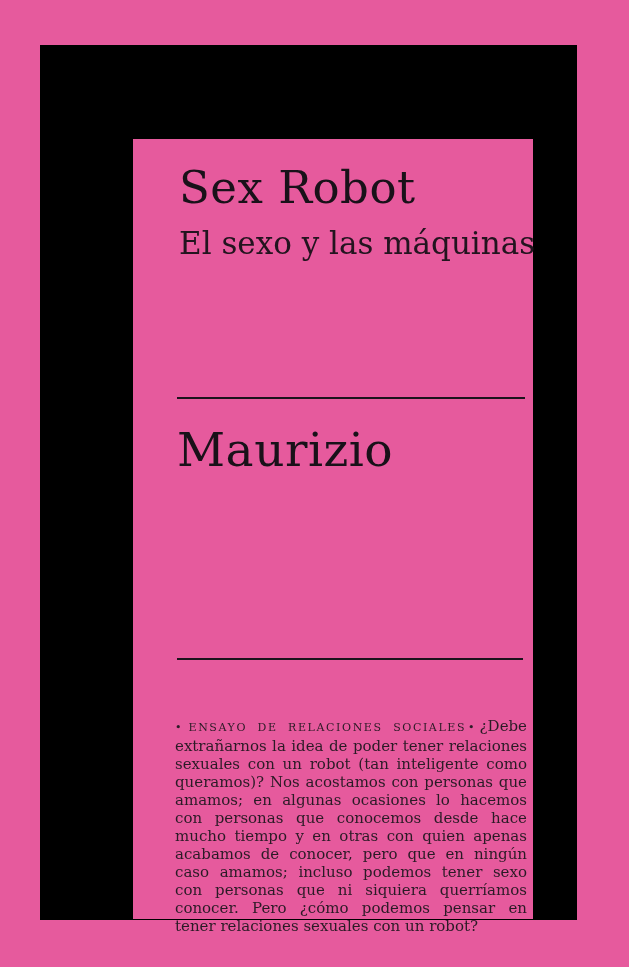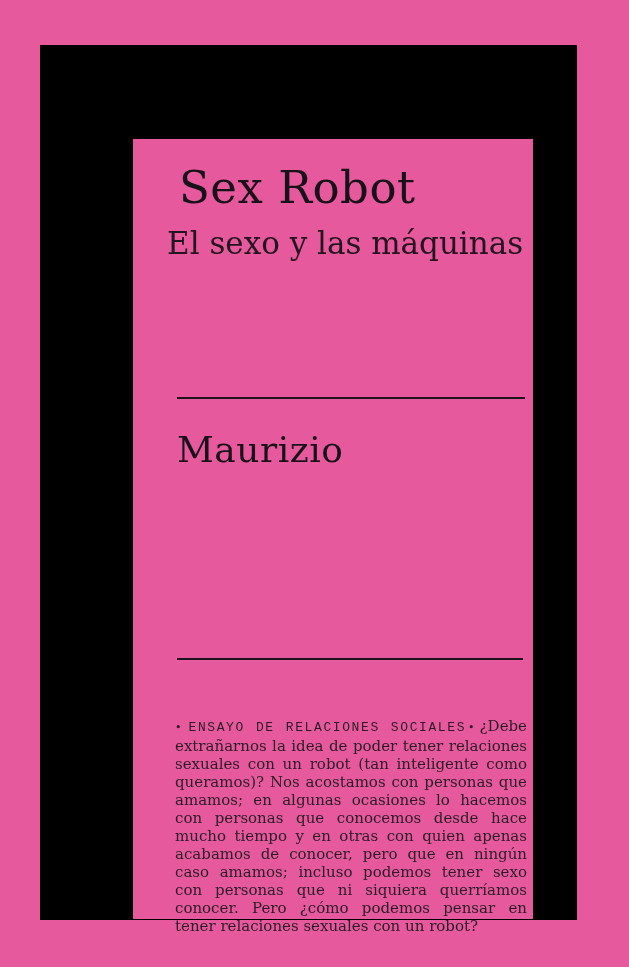"El sexo y las máquinas" .subtitle { left: 34px -> 46px }
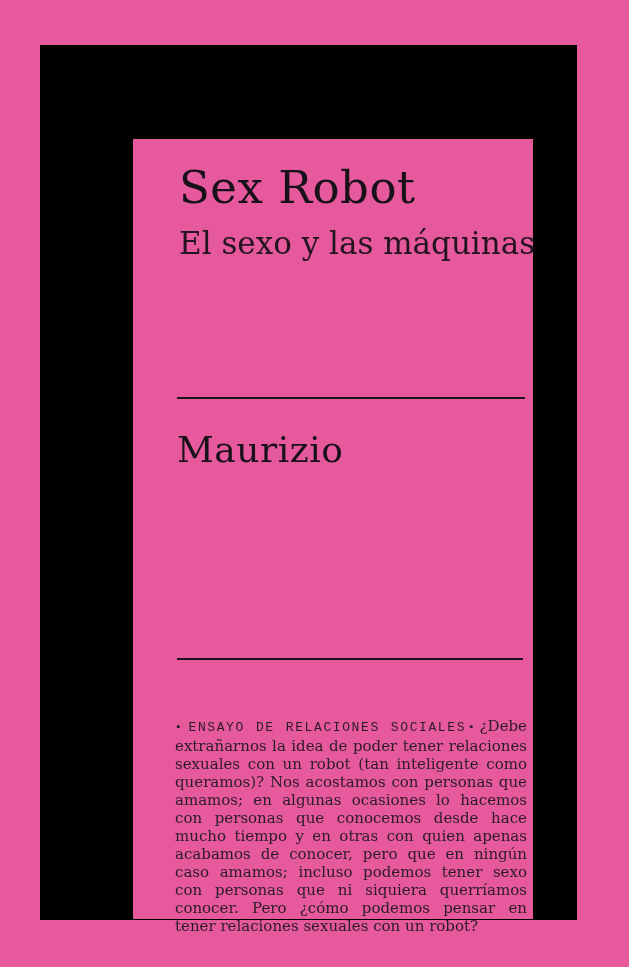"Maurizio" .author { font-size: 36px -> 47px }
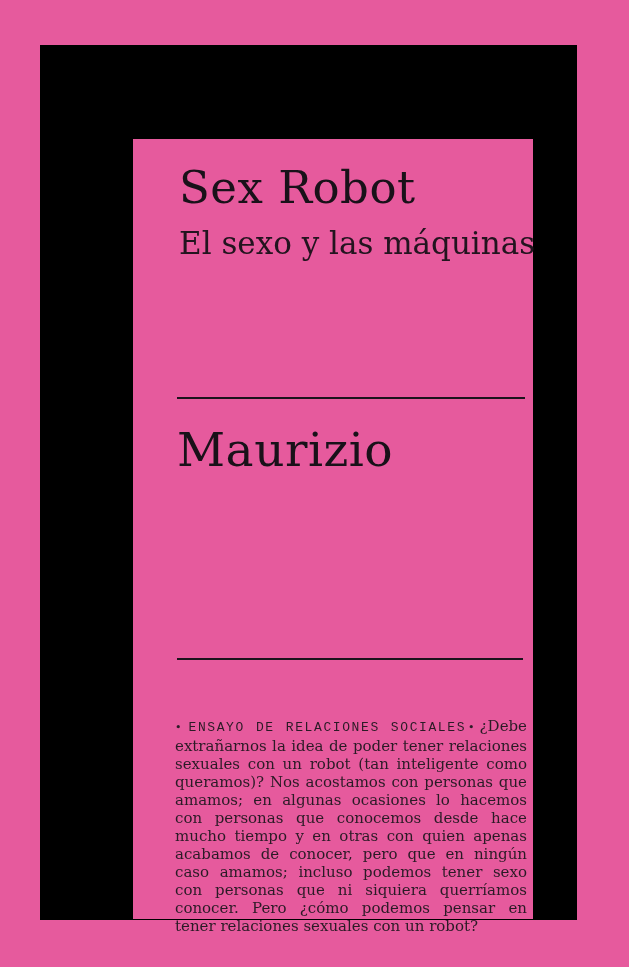"ENSAYO DE RELACIONES SOCIALES" .series-label { font-family: Liberation Mono, monospace -> none; font-size: 13px -> 11px }
